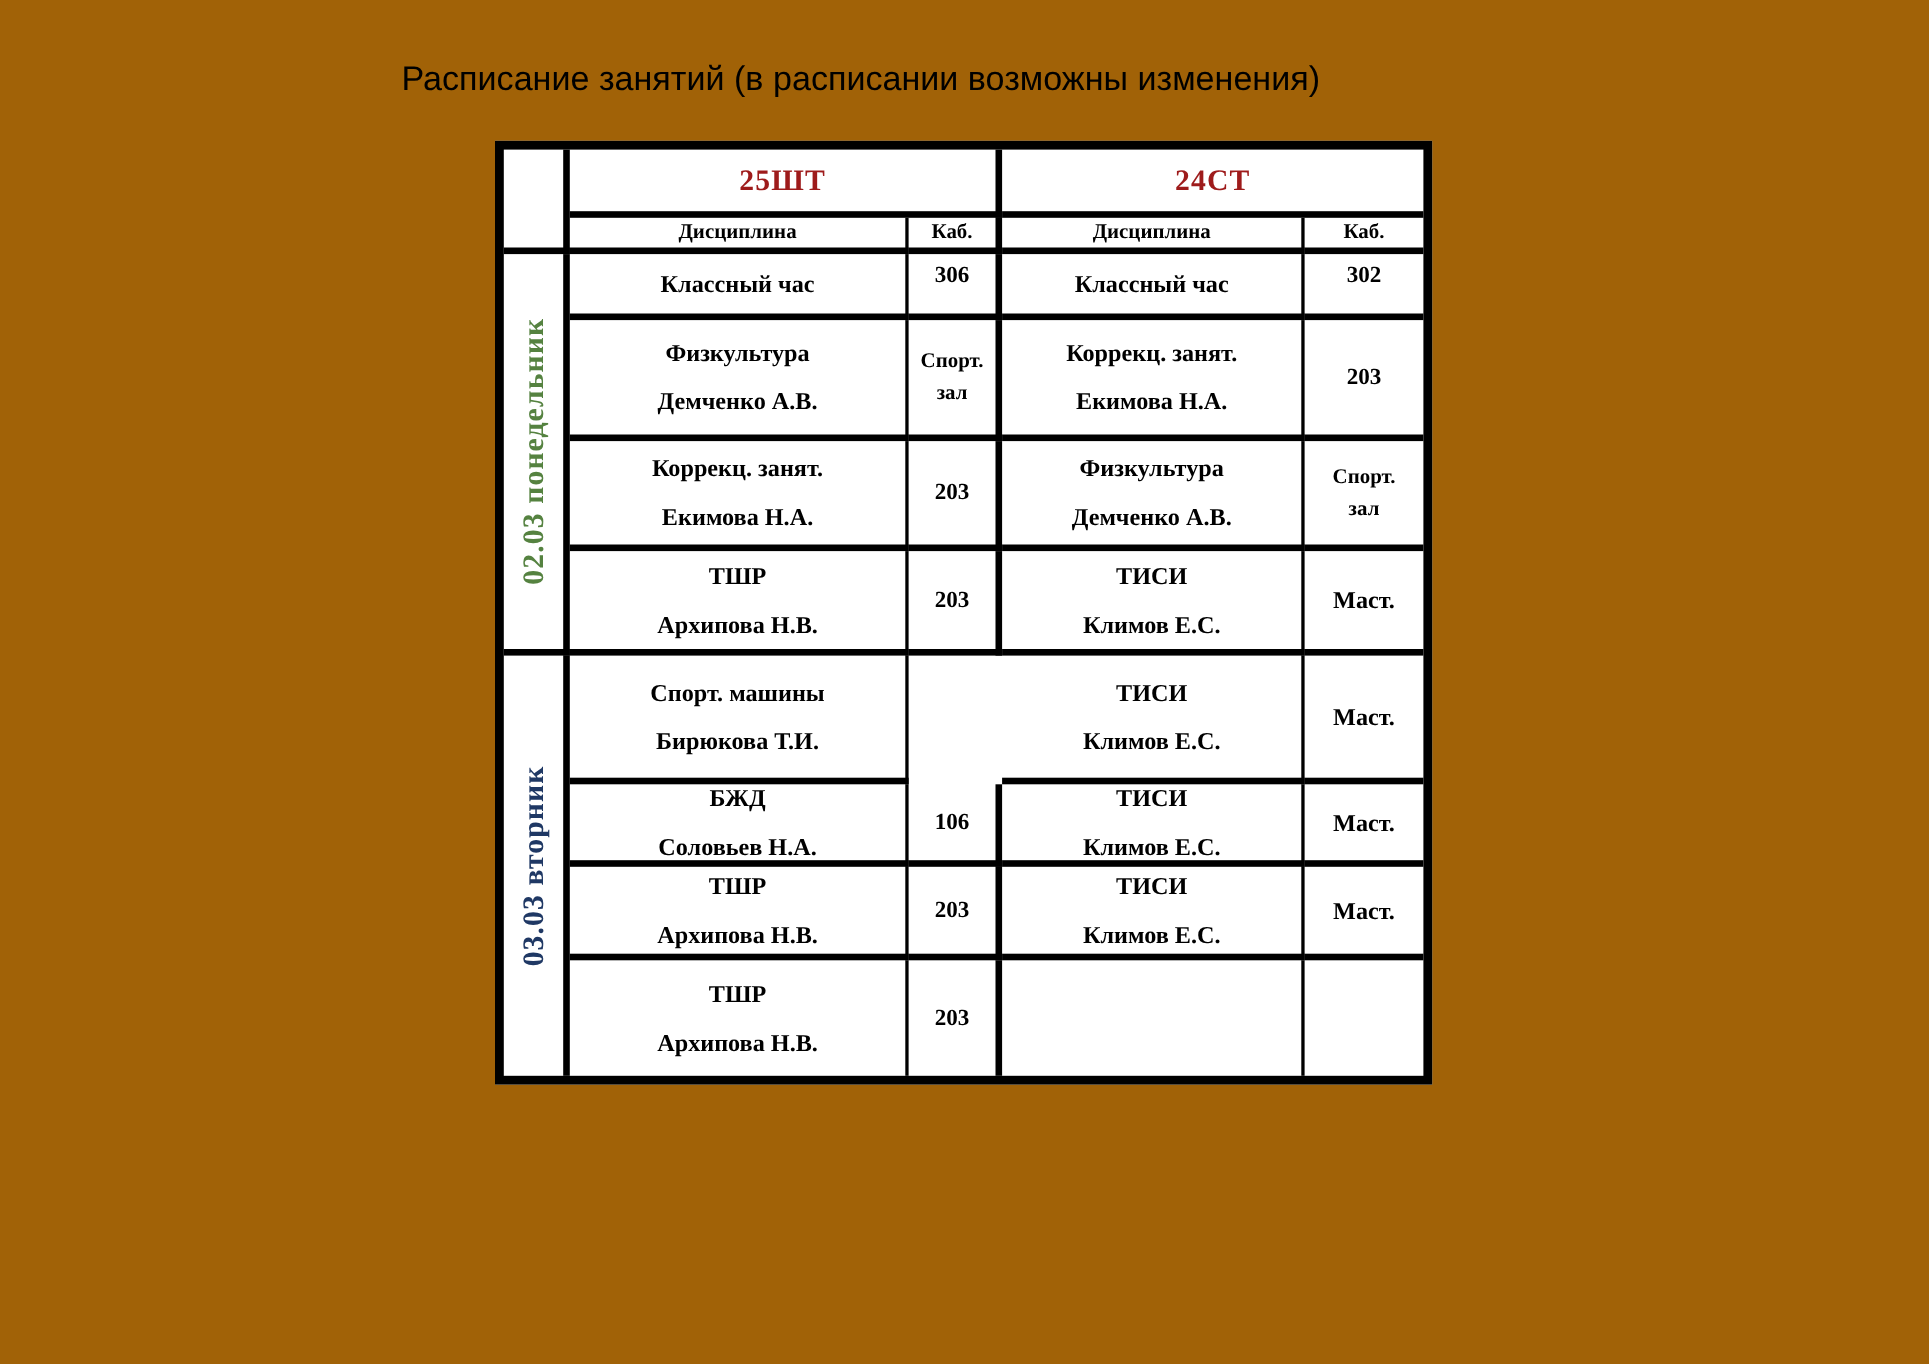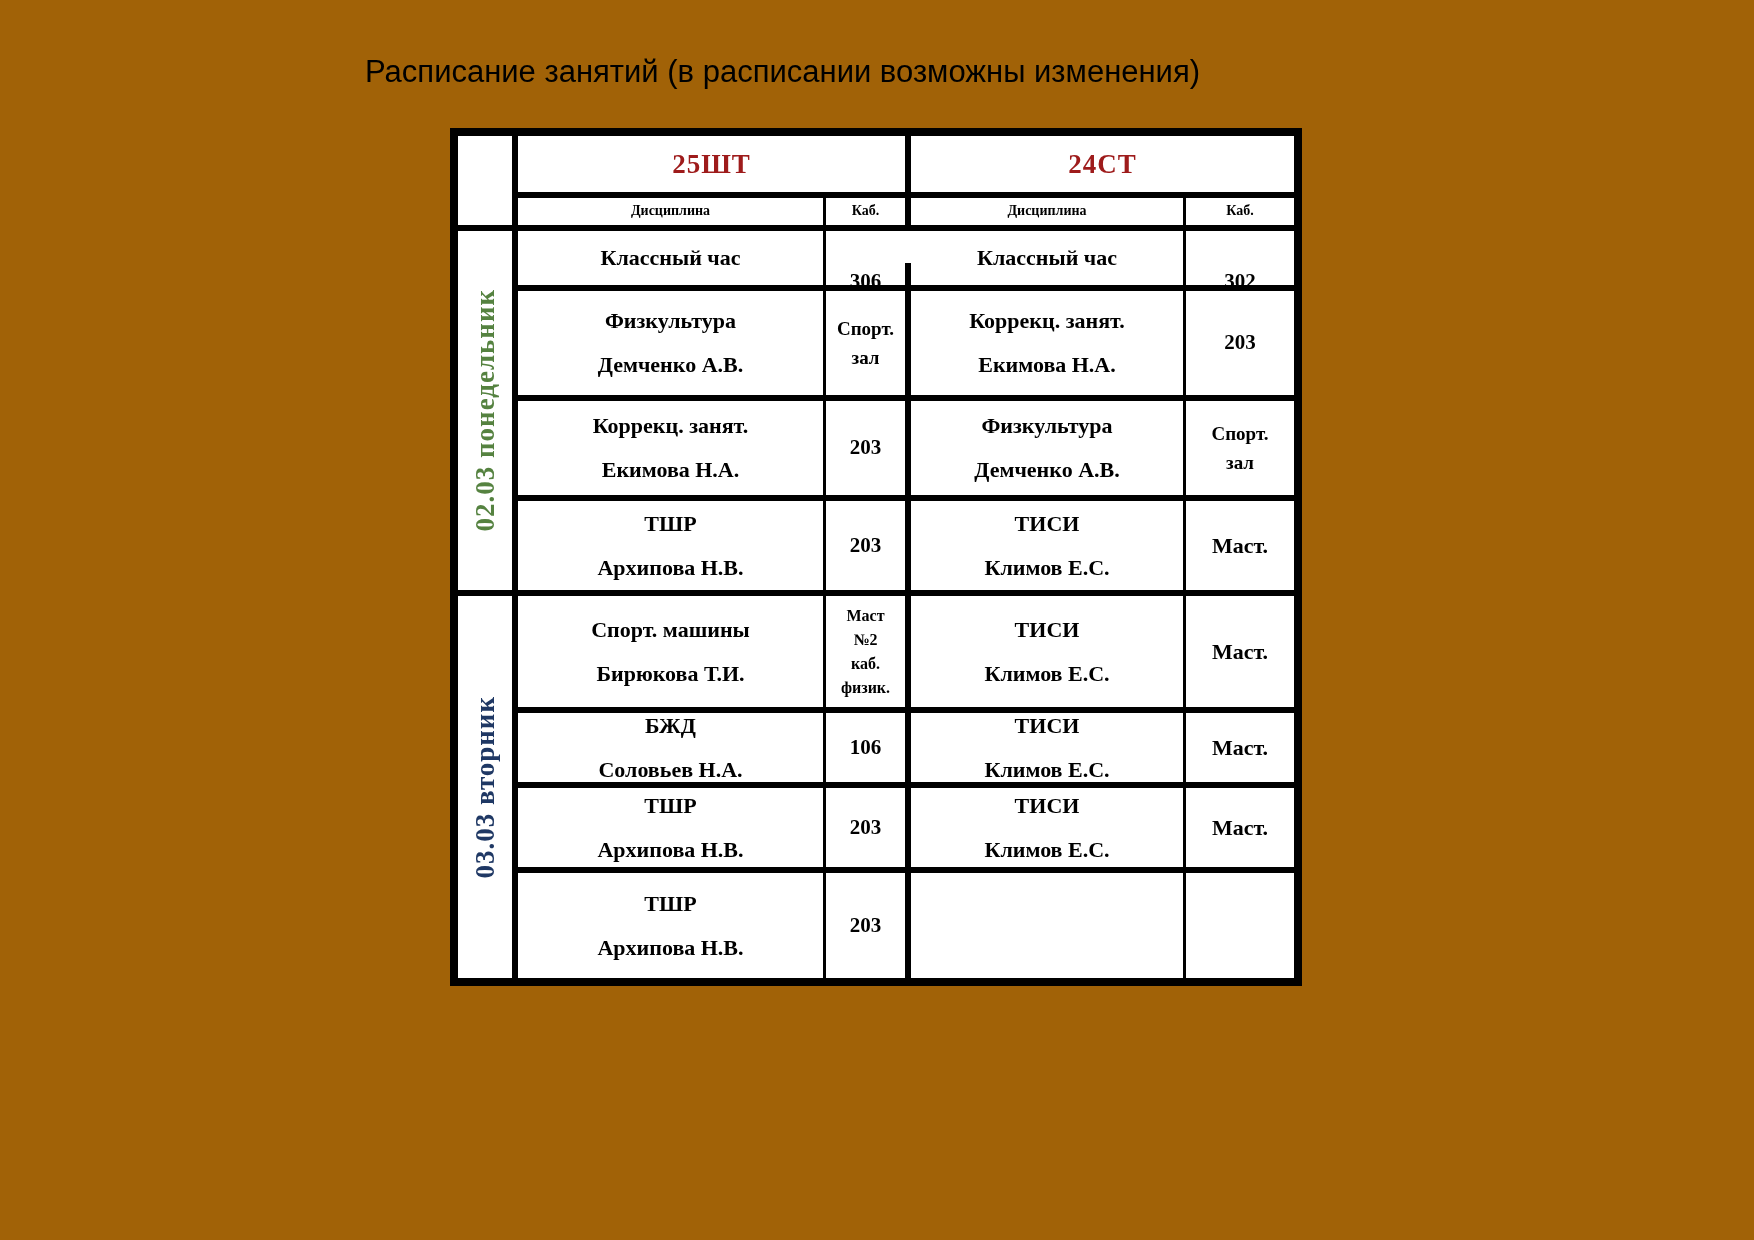"Дисциплина" .sub { font-size: 14px -> 19px }
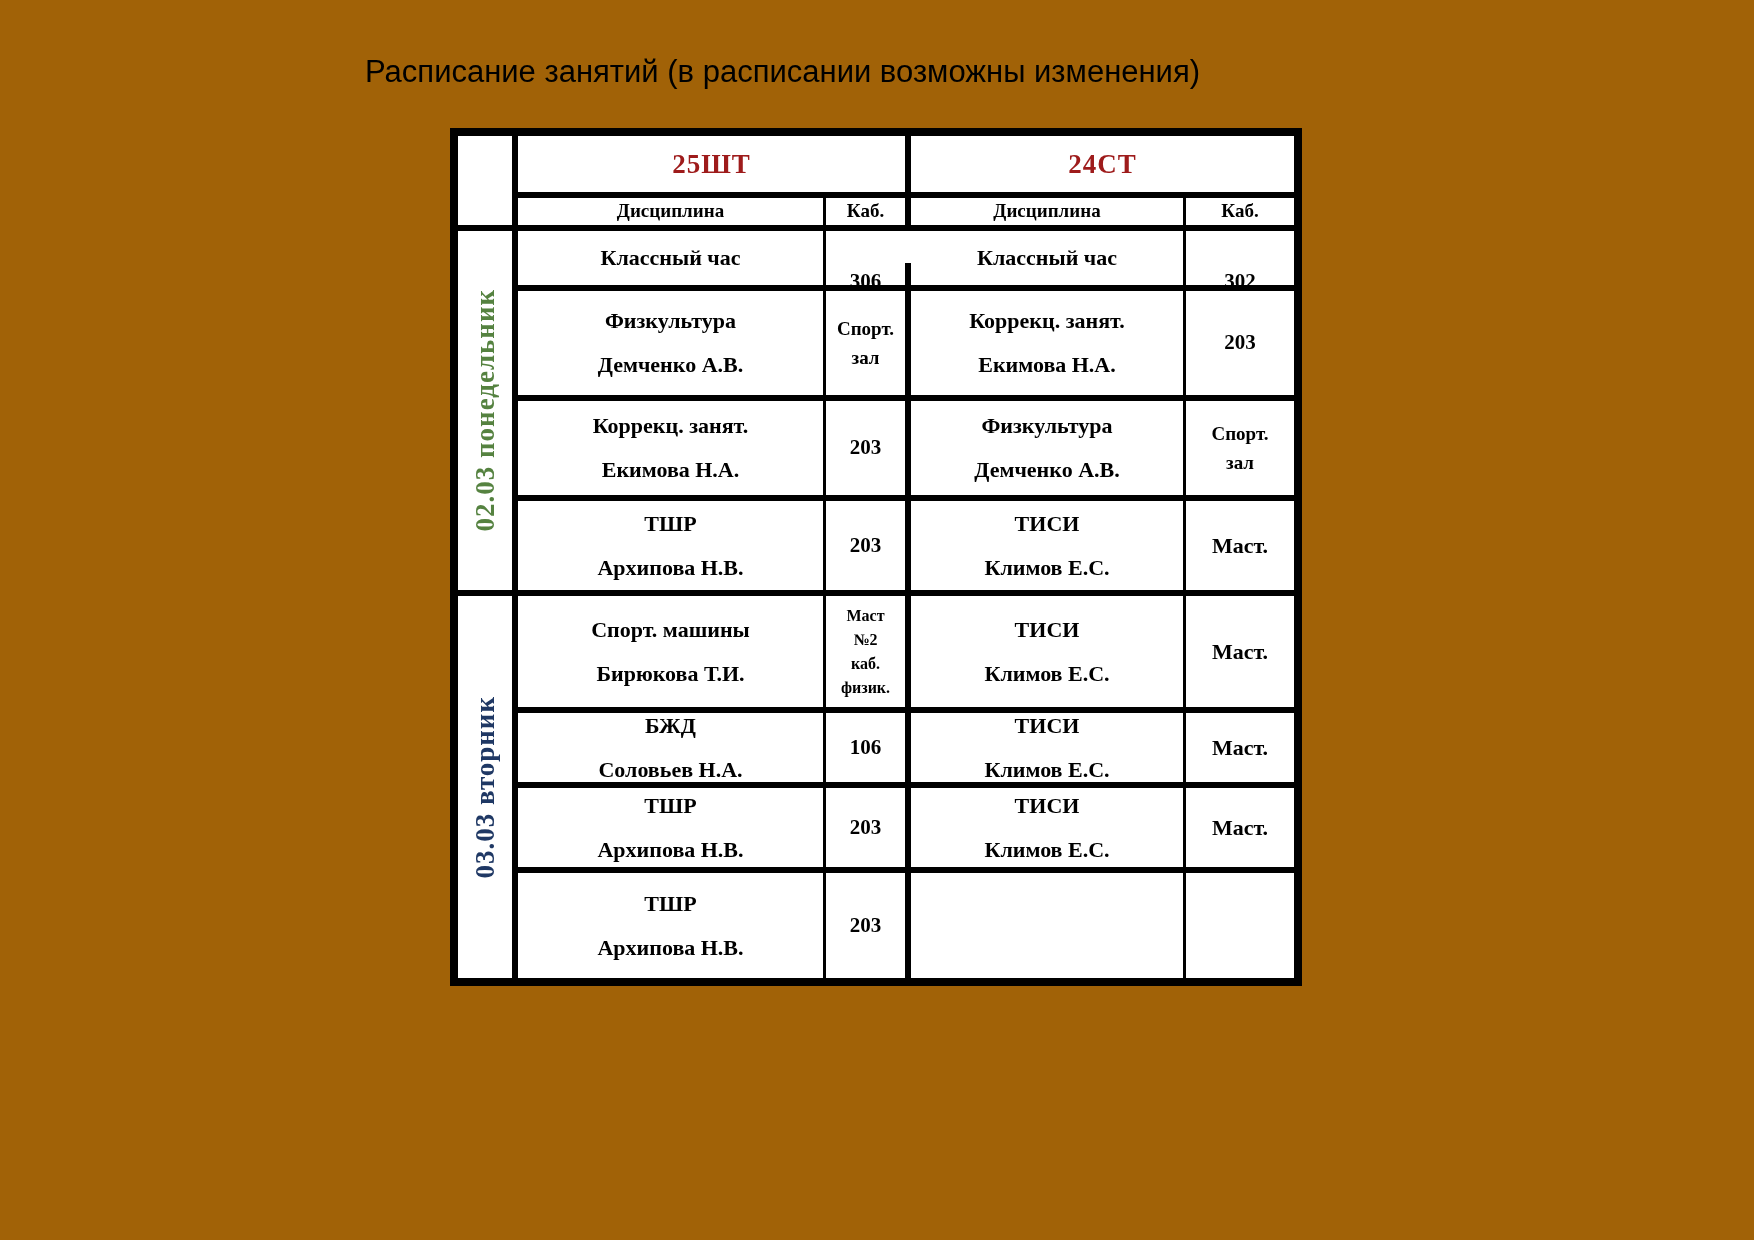"306" .v-top { margin-top: 32px -> none }
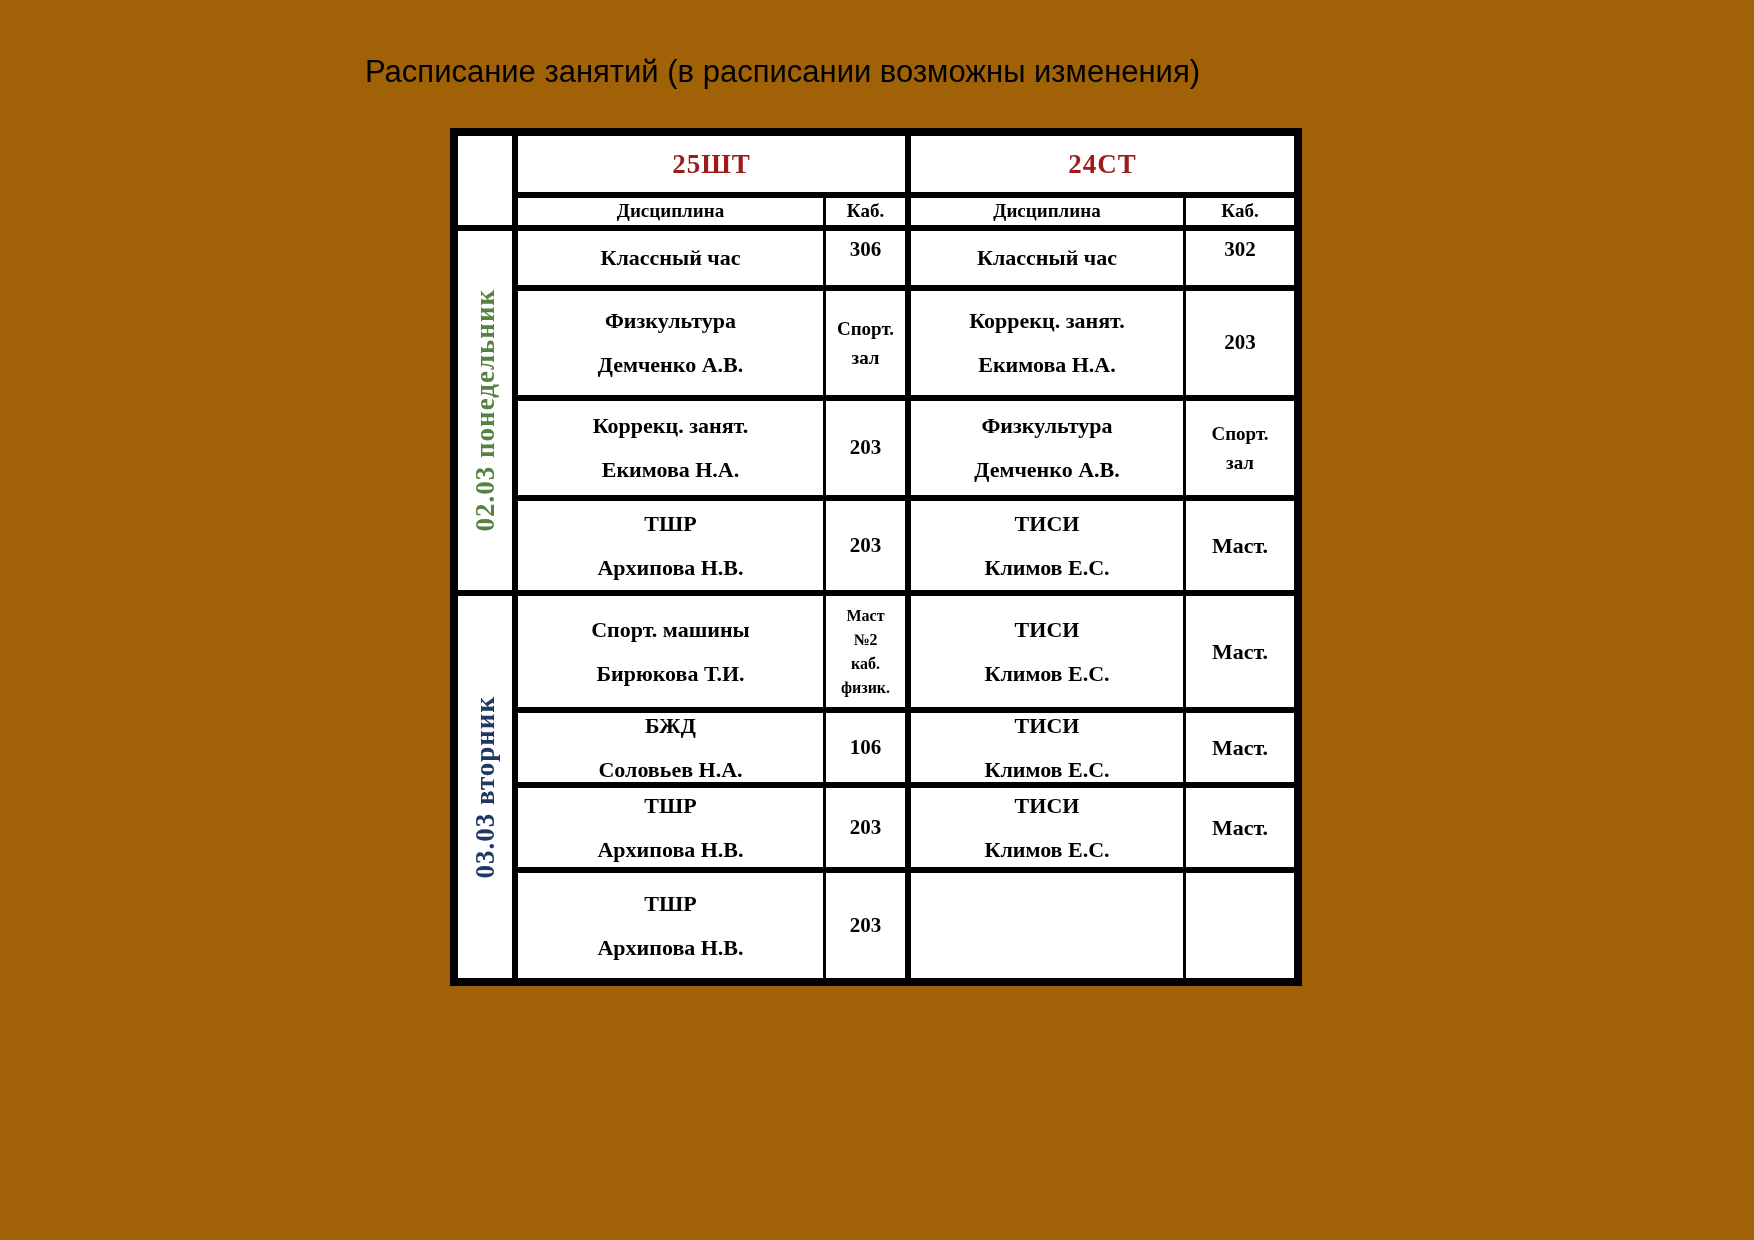"Маст" div.cell { html: <div>Маст №2 каб. физик.</div> -> none }
